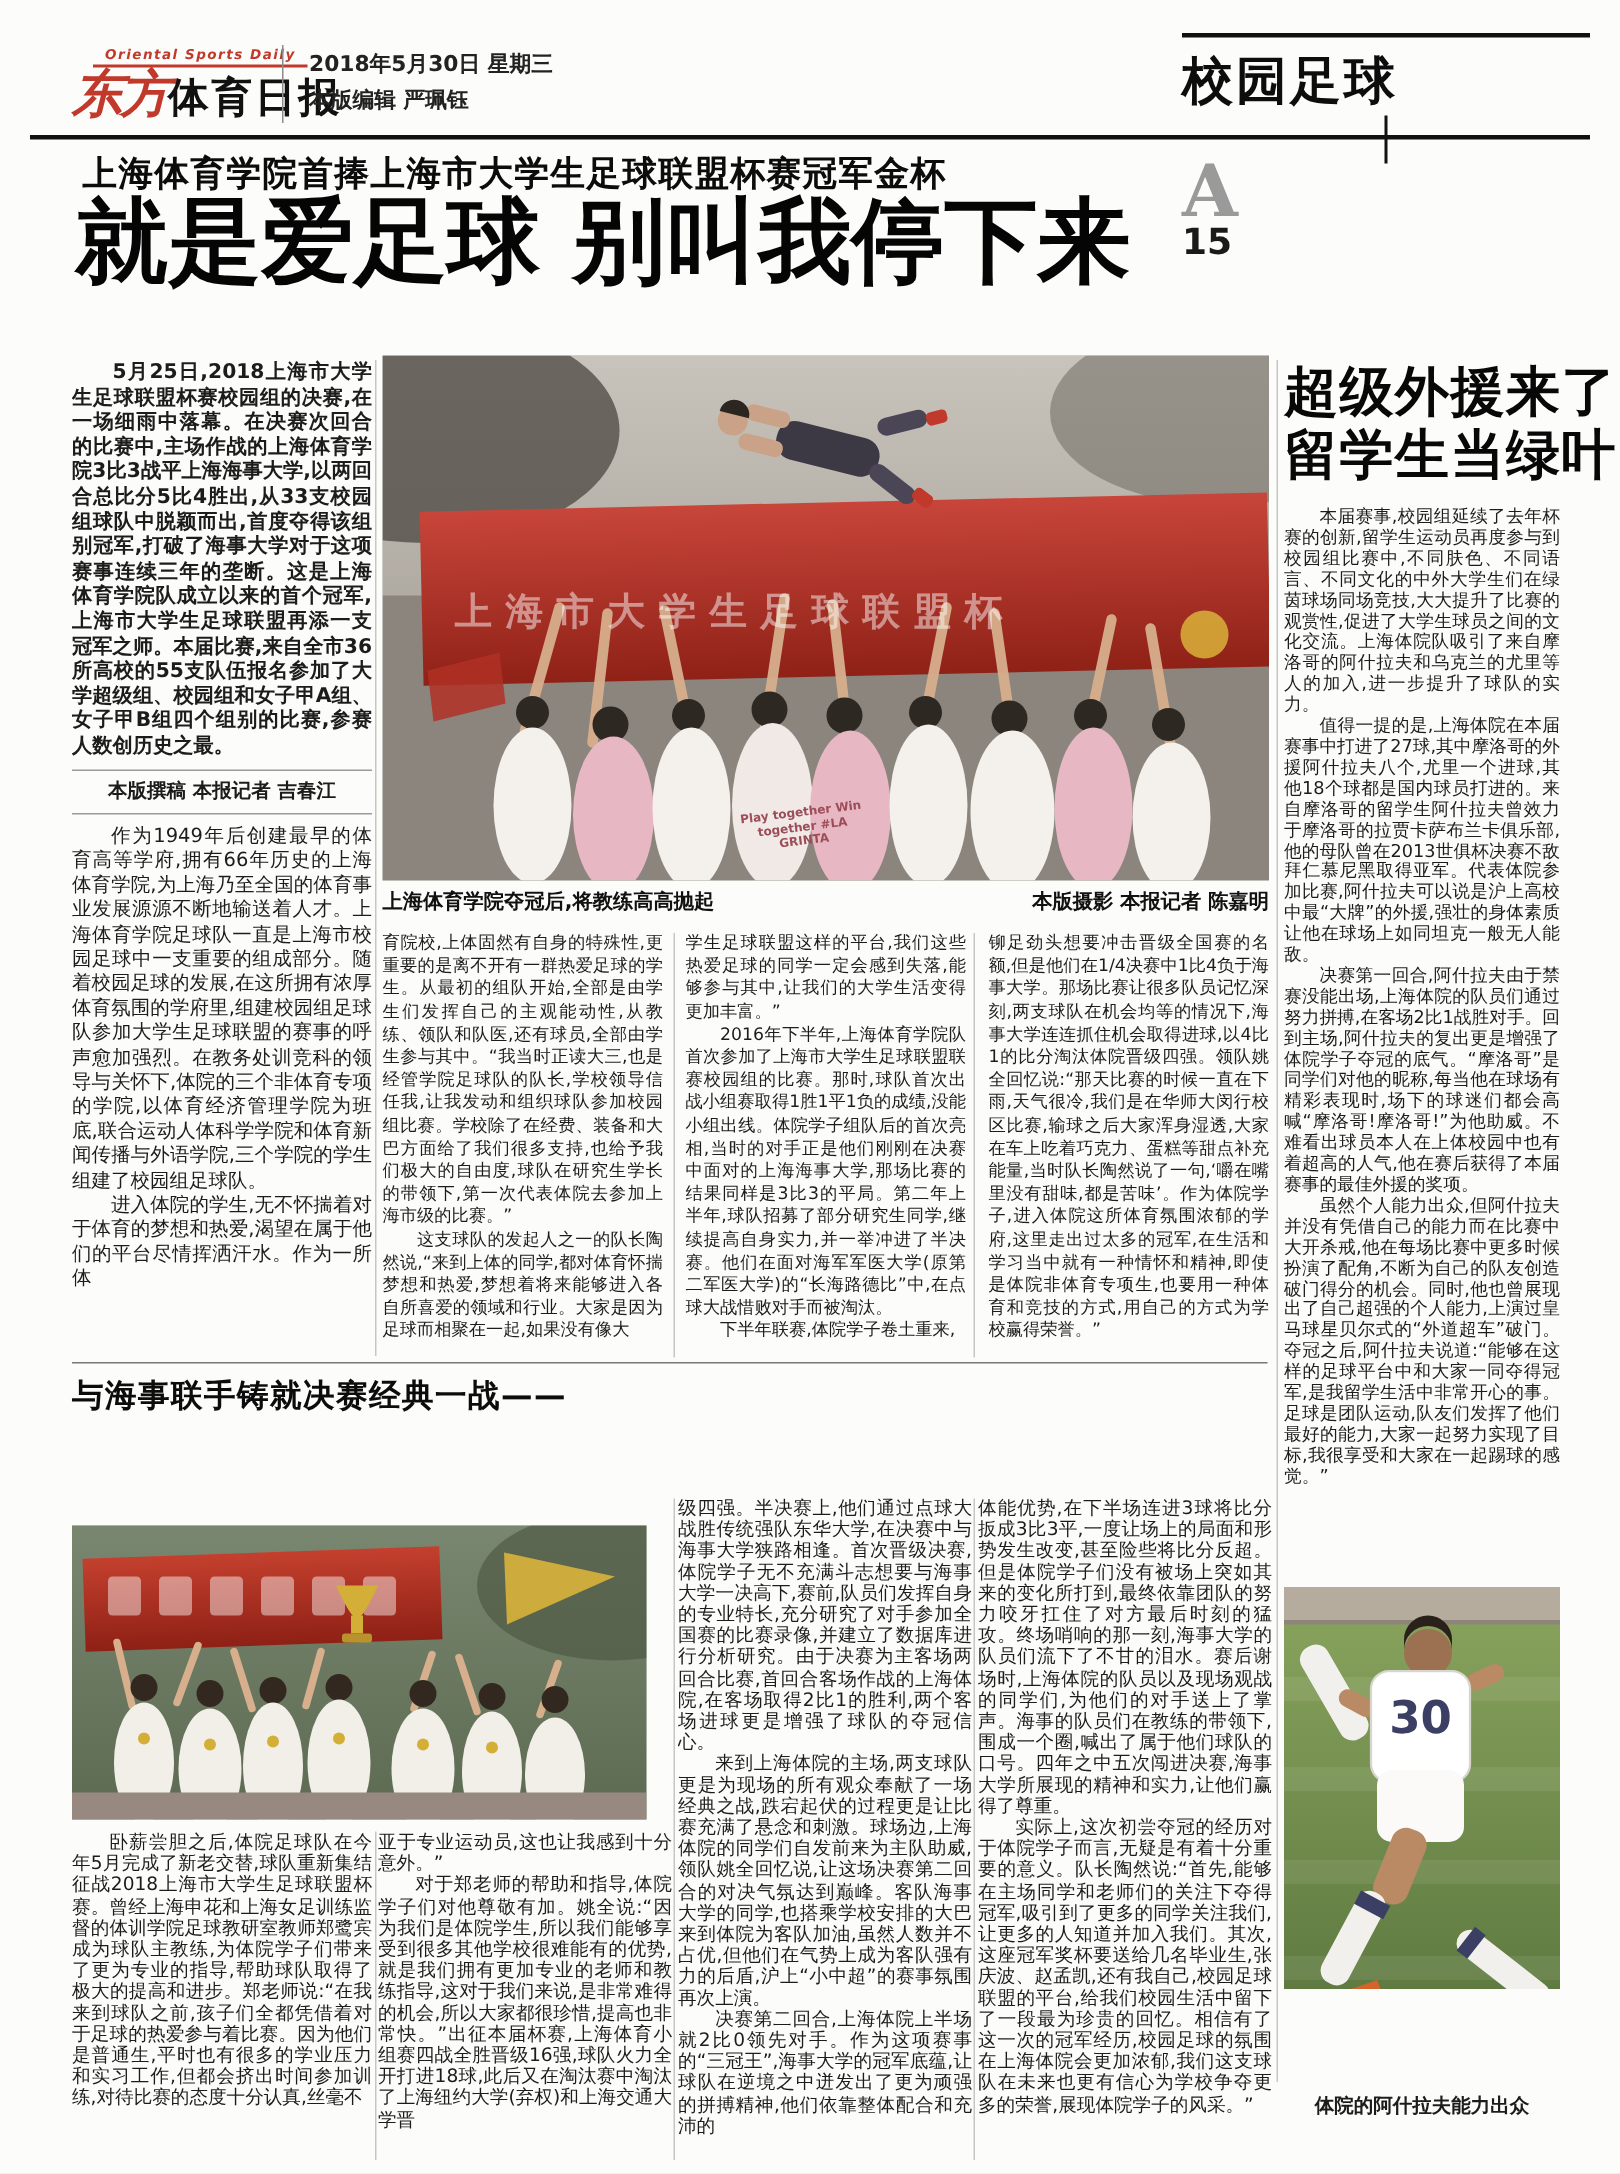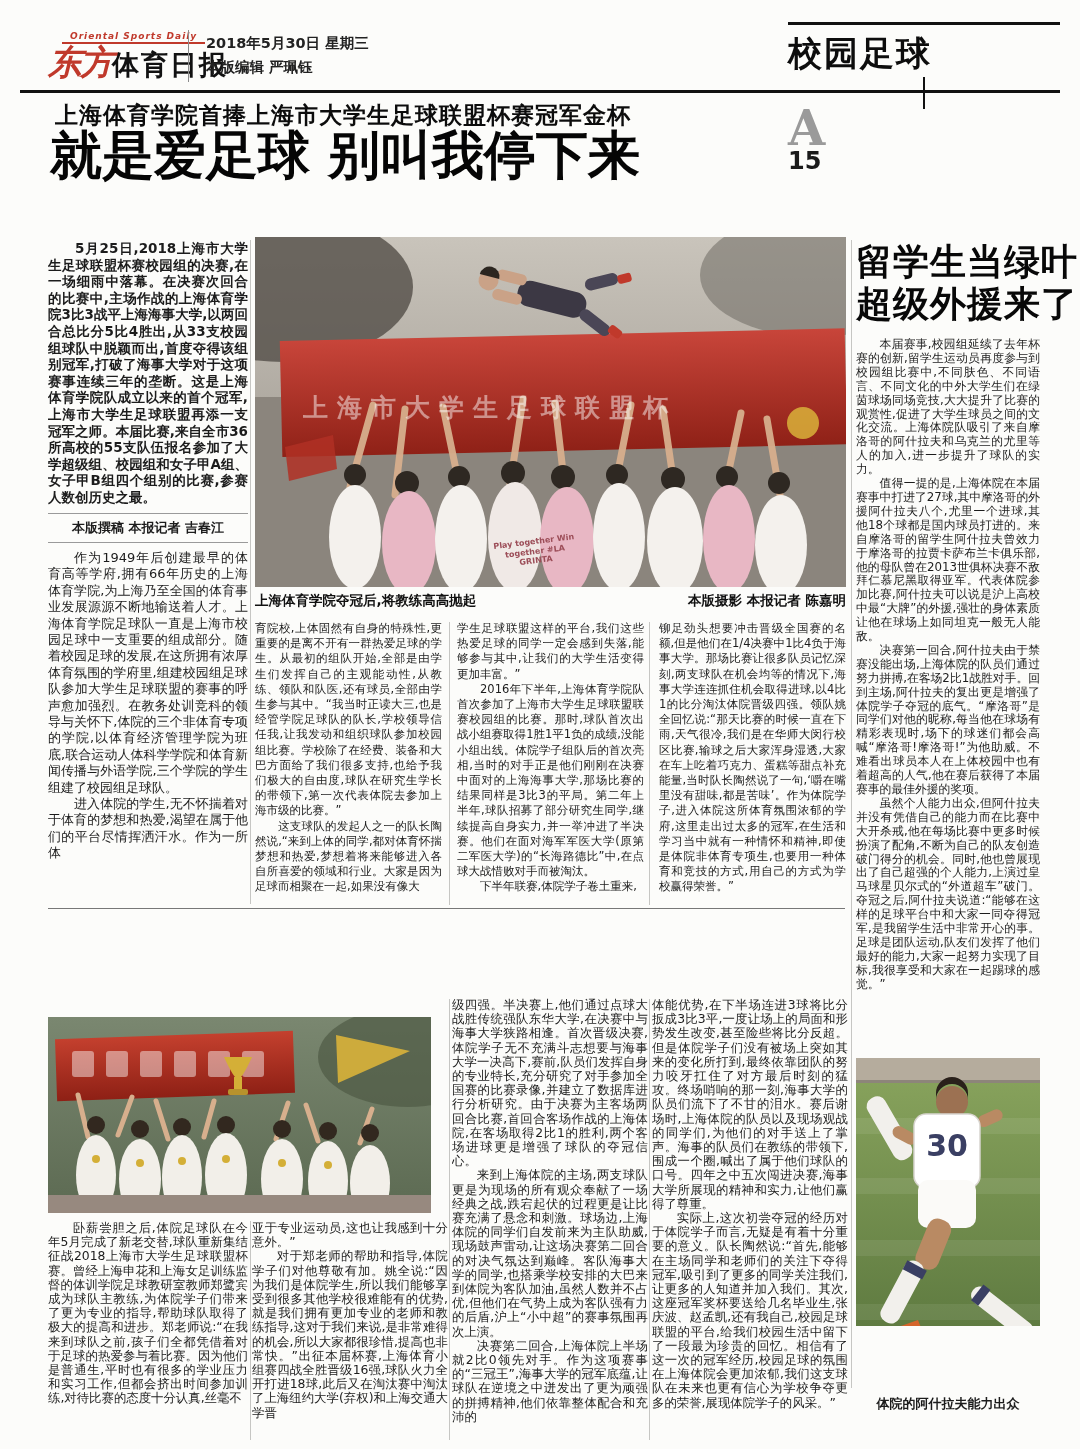"就是爱足球 别叫我停下来" .a1-headline { font-size: 52px -> 62px }
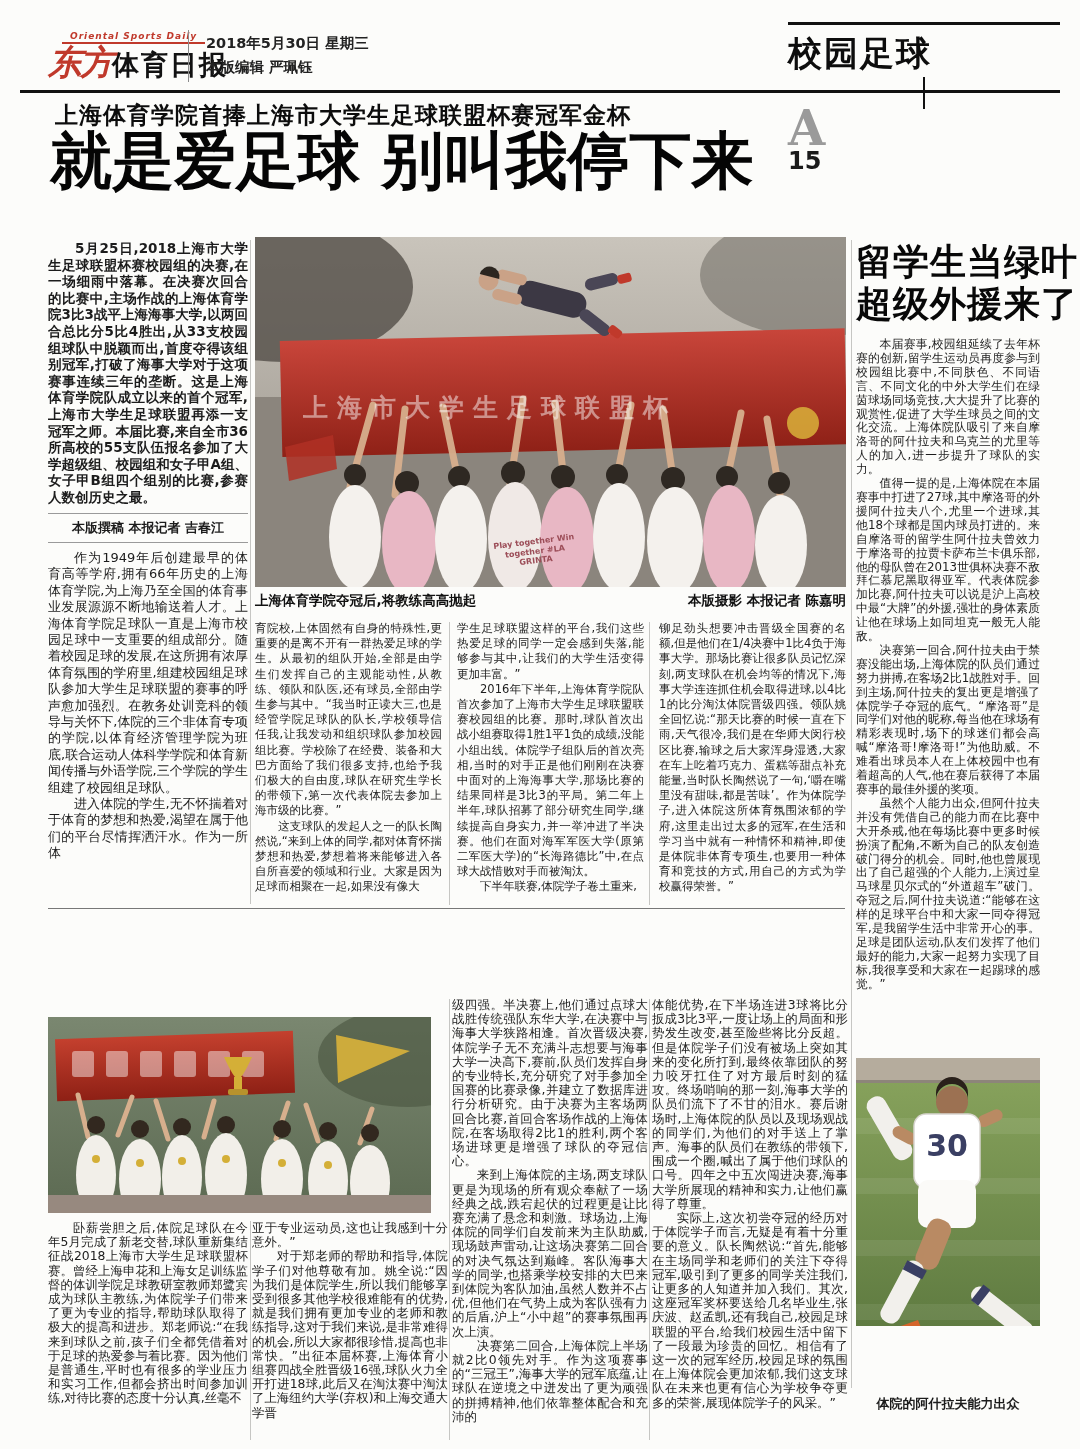"留学生当绿叶" span { order: before "超级外援来了" -> after "超级外援来了" }
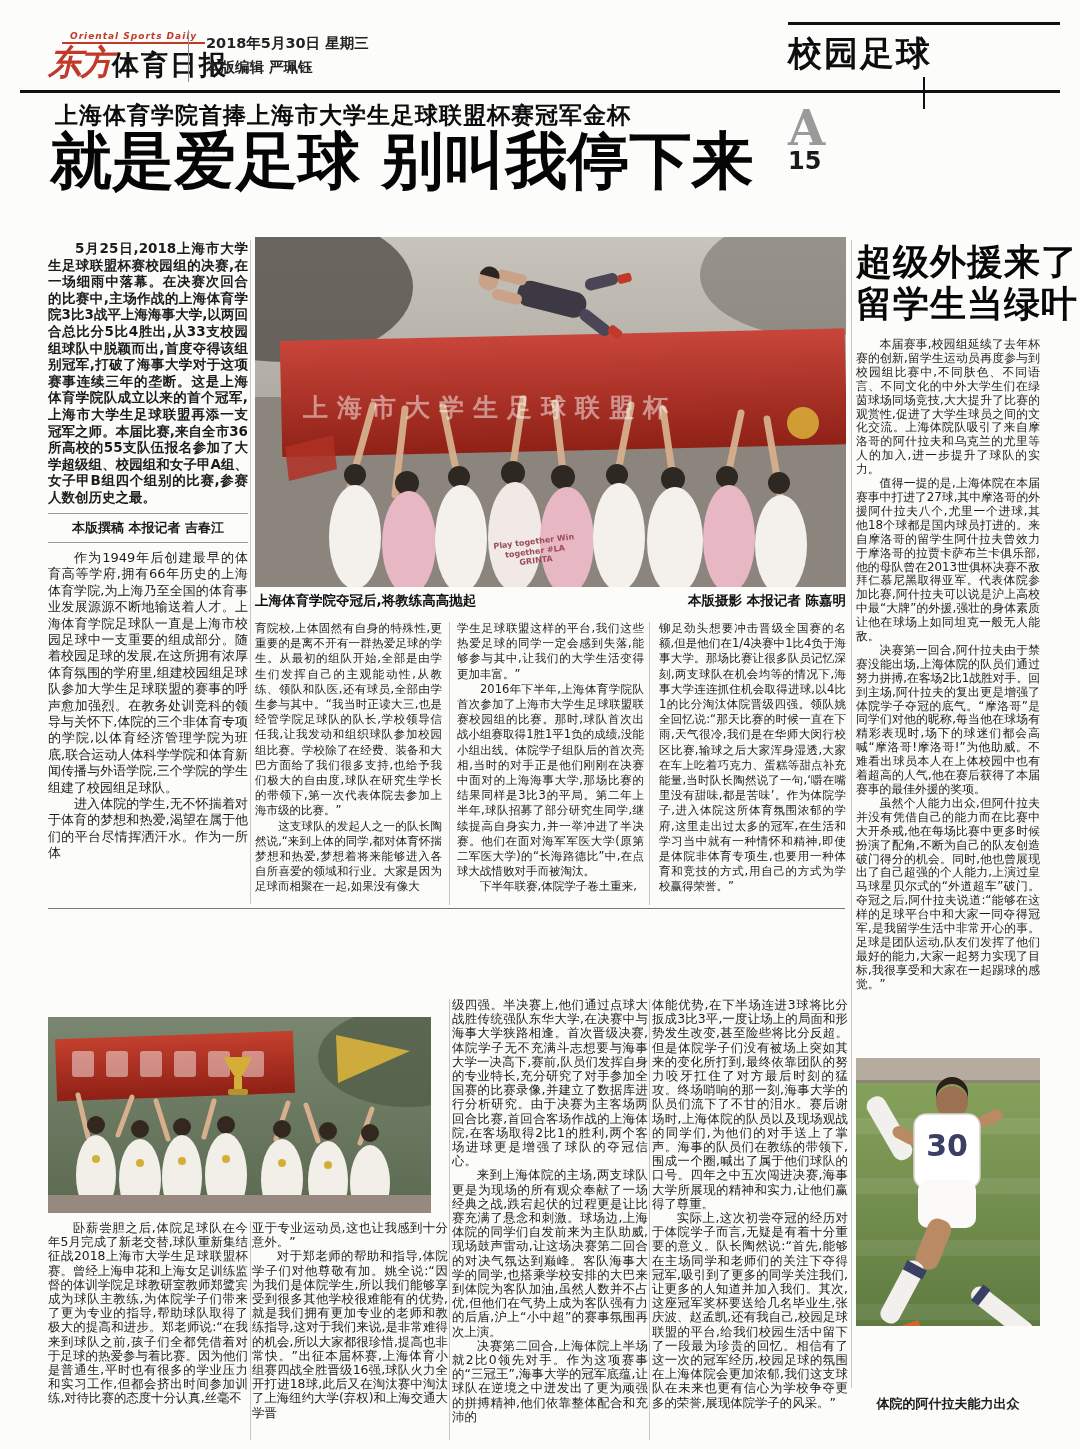"与海事联手铸就决赛经典一战——" div.a3-kicker { html: none -> <div>与海事联手铸就决赛经典一战——</div> }
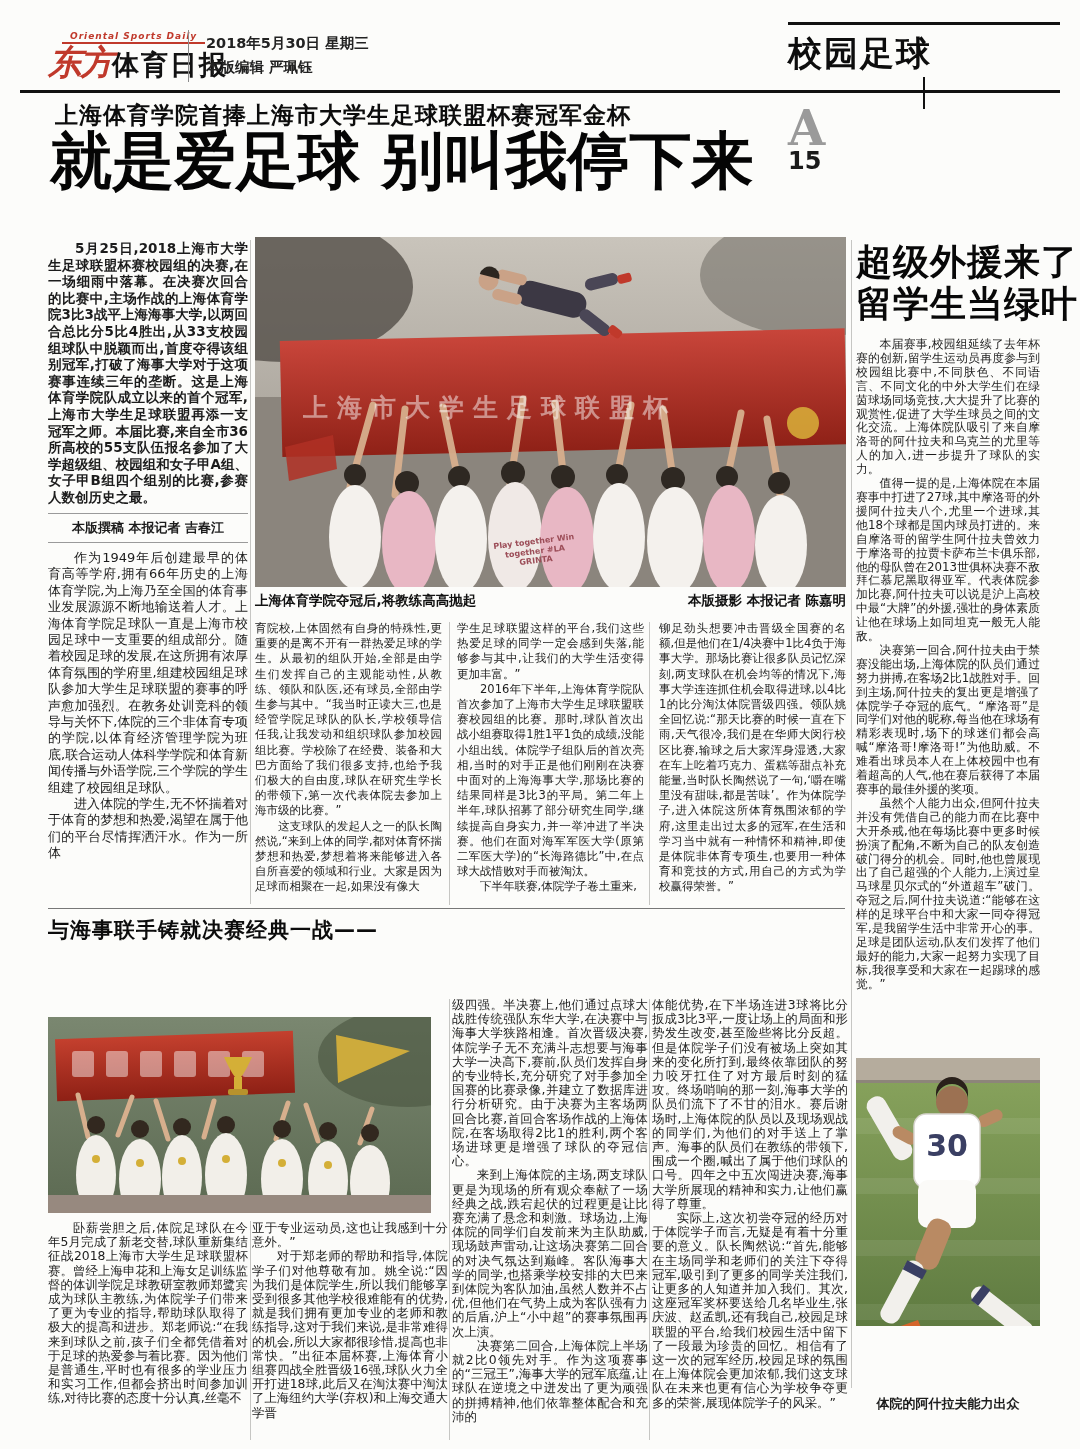"来到上海体院的主场,两支球队更是为现场的所有观众奉献了一场经典之战,跌宕起伏的过" p.ind { text: ,现场鼓声雷动 -> ,领队姚全回忆说 }
